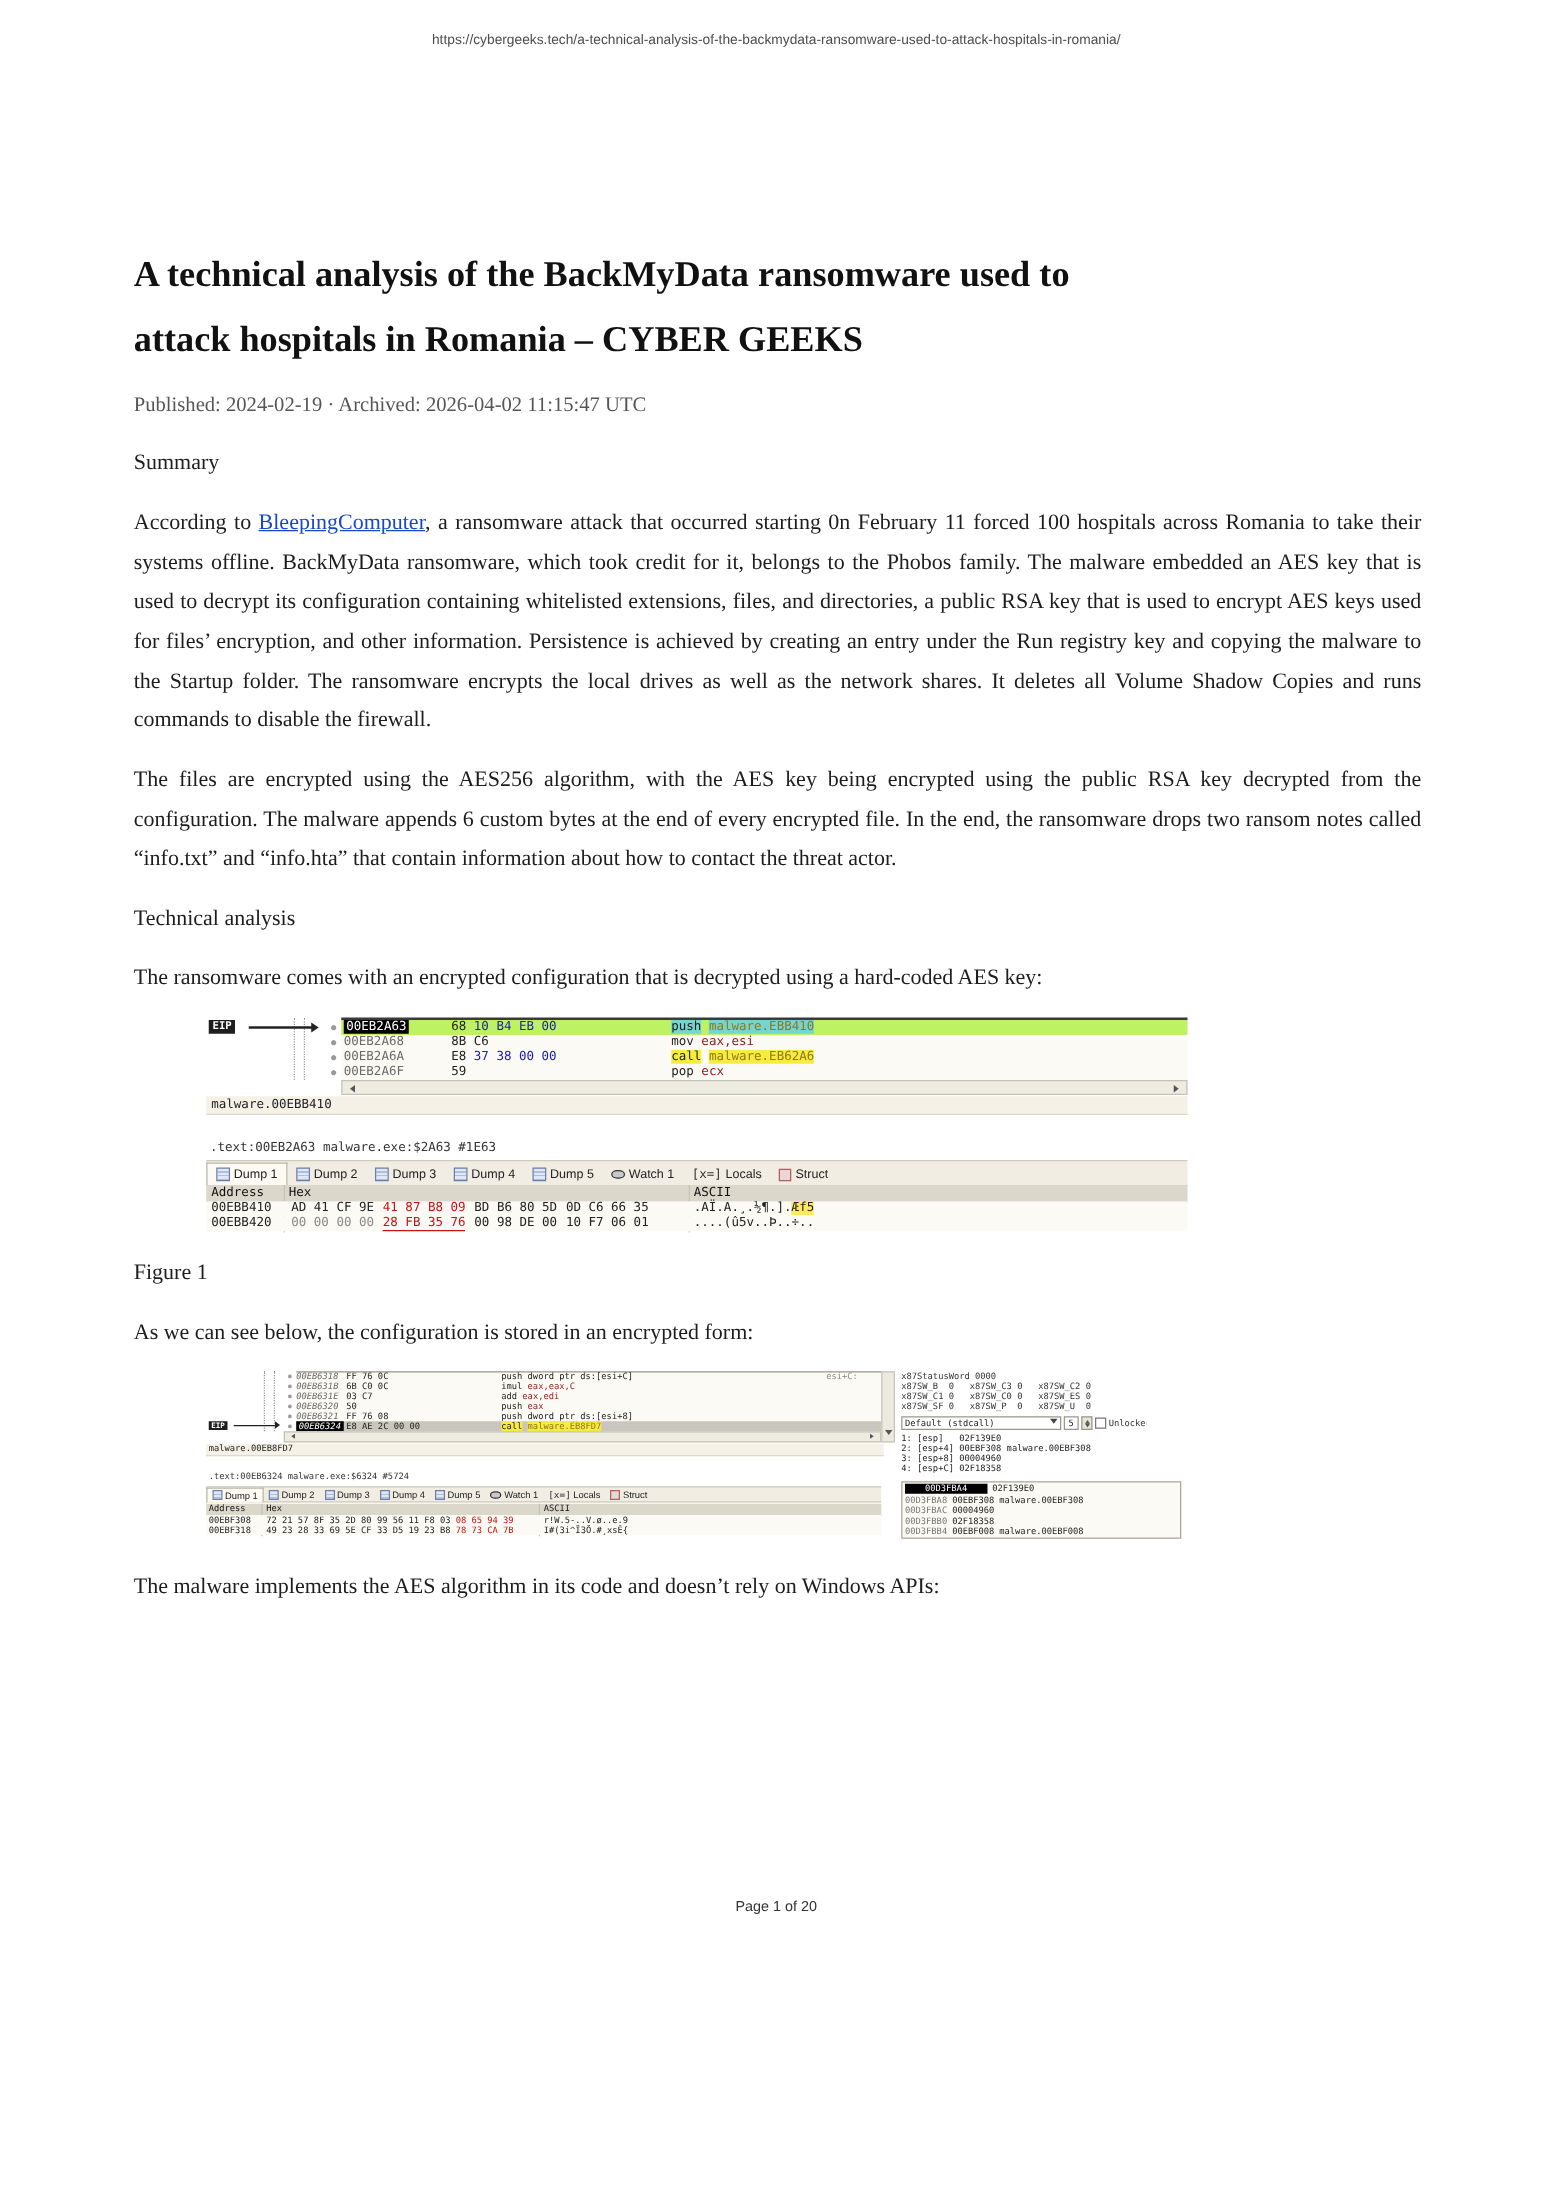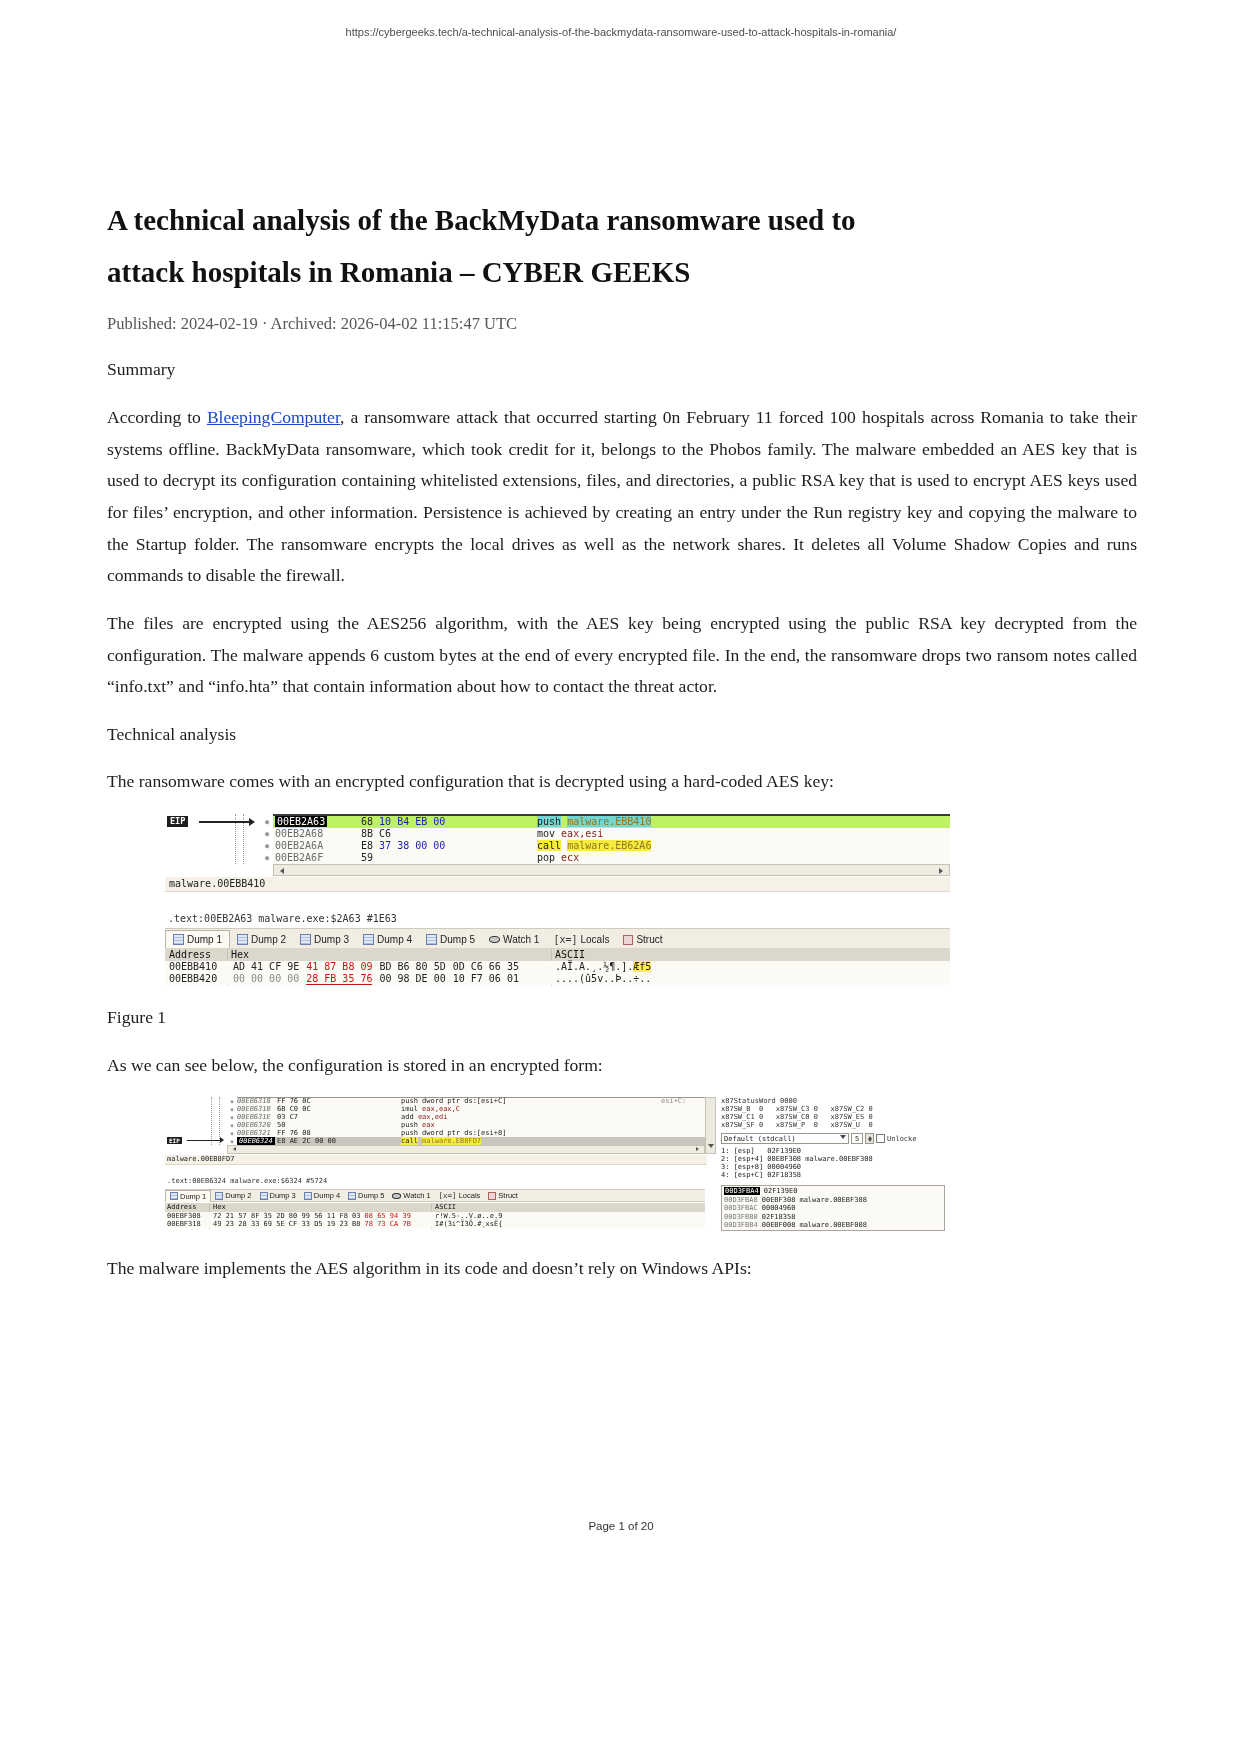"00D3FBA4" .f2-stack .sel-addr { padding: 0 1px -> 0 16px }
